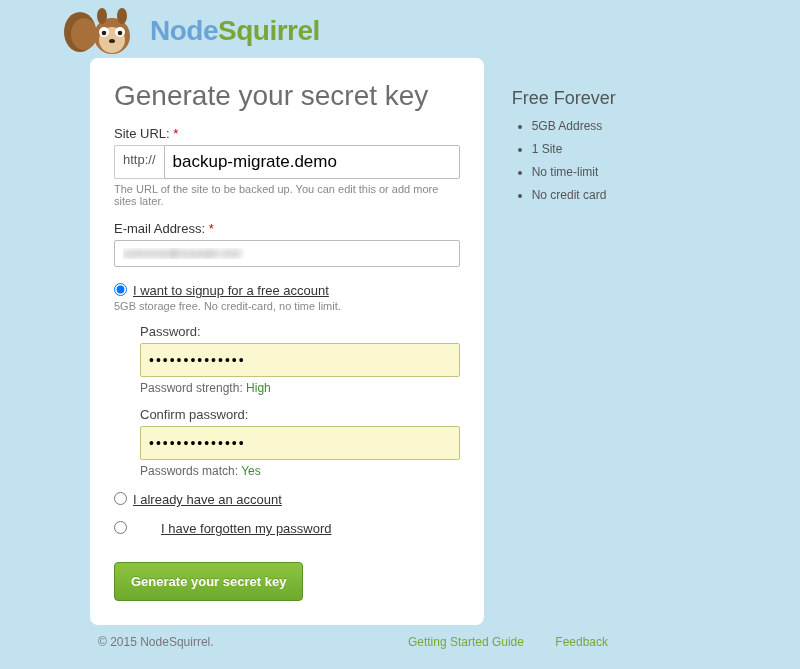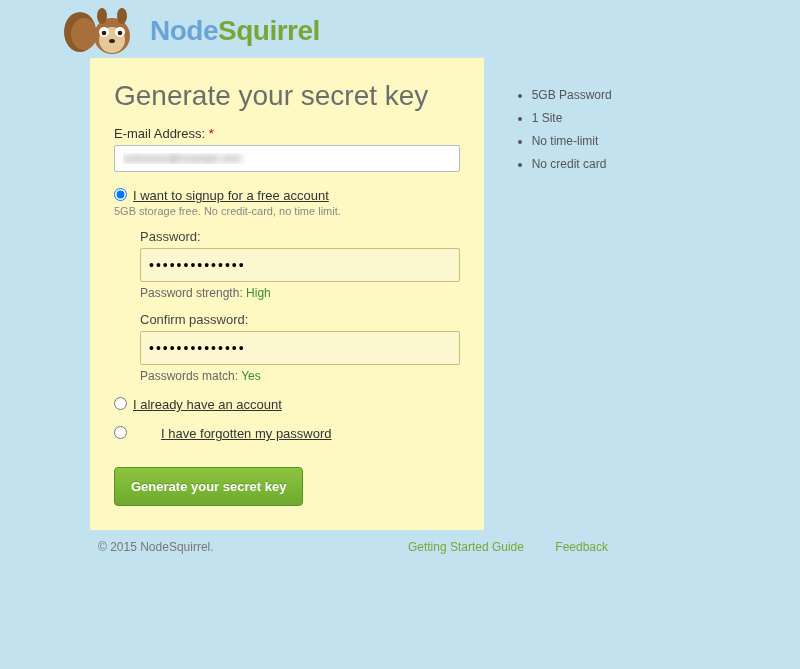"Generate your secret key" .card { background: #fef9c3 -> #ffffff; border-radius: none -> 8px }
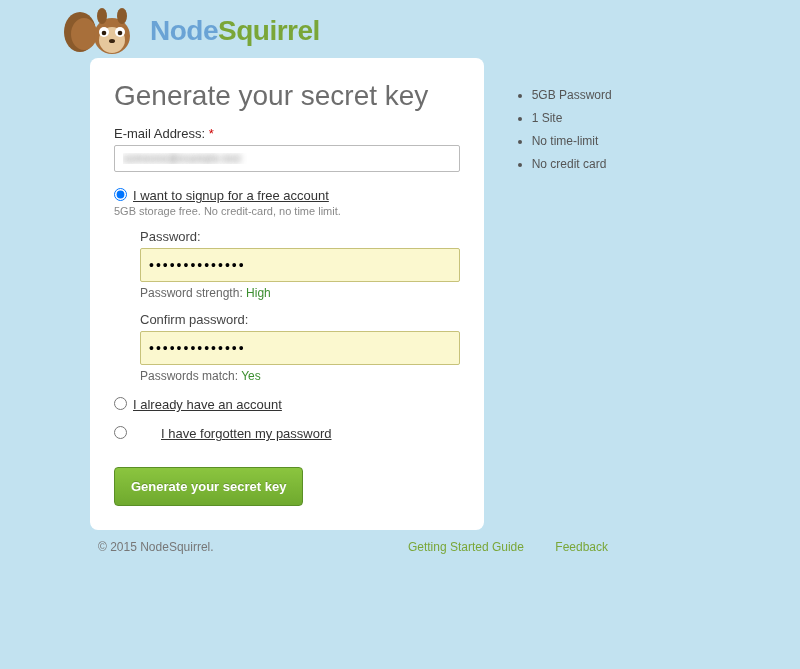"Free Forever" h2 { html: none -> <h2>Free Forever</h2> }
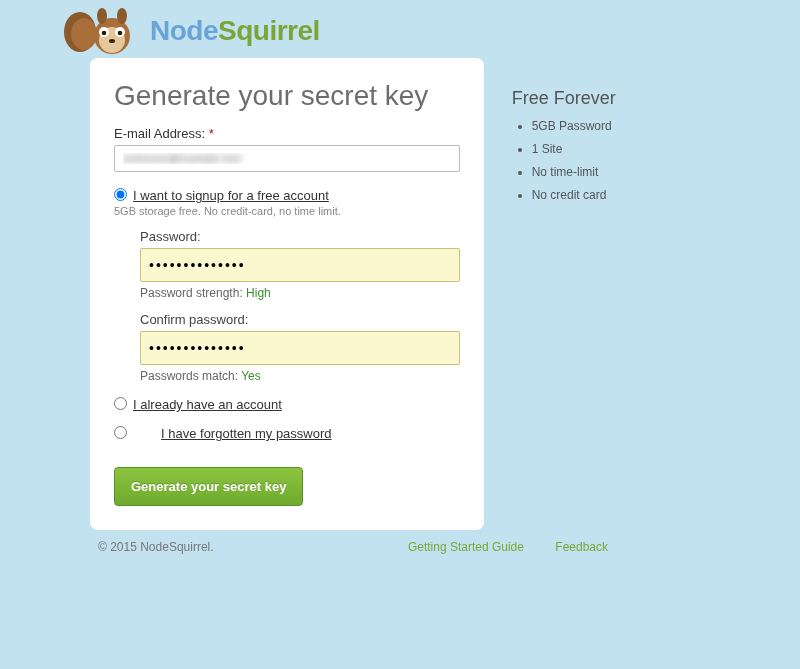"Site URL: *" div.field { html: none -> <div> <label> <span>Site URL:</span> <span>*</span> </label> <div> <span>http://</span> <input> </div> <div>The URL of the site to be backed up. You can edit this or add more sites later.</div> </div> }
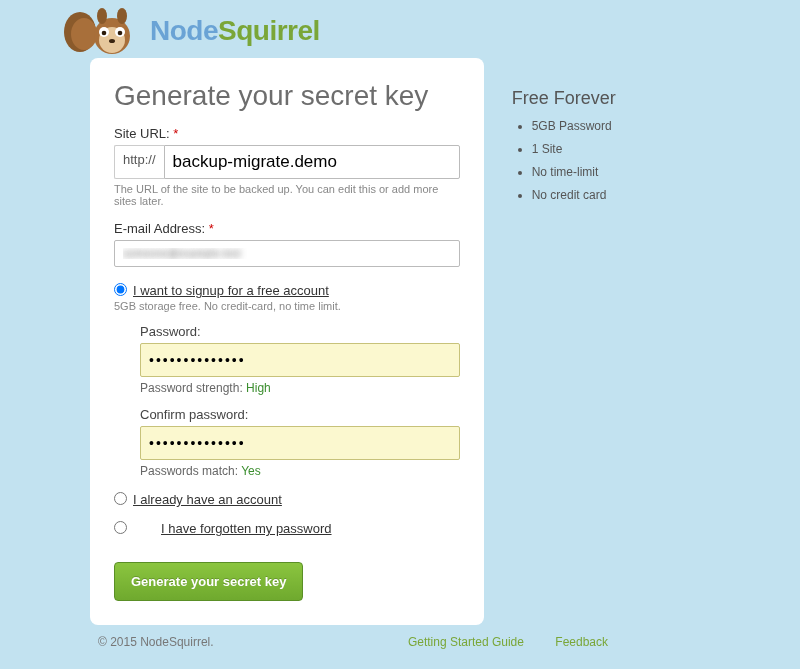"5GB Password" li { text: Password -> Address }
